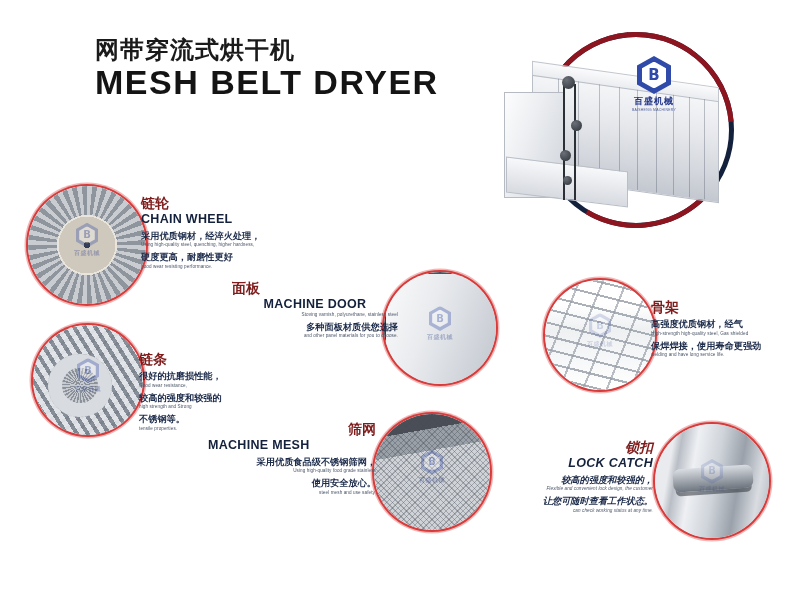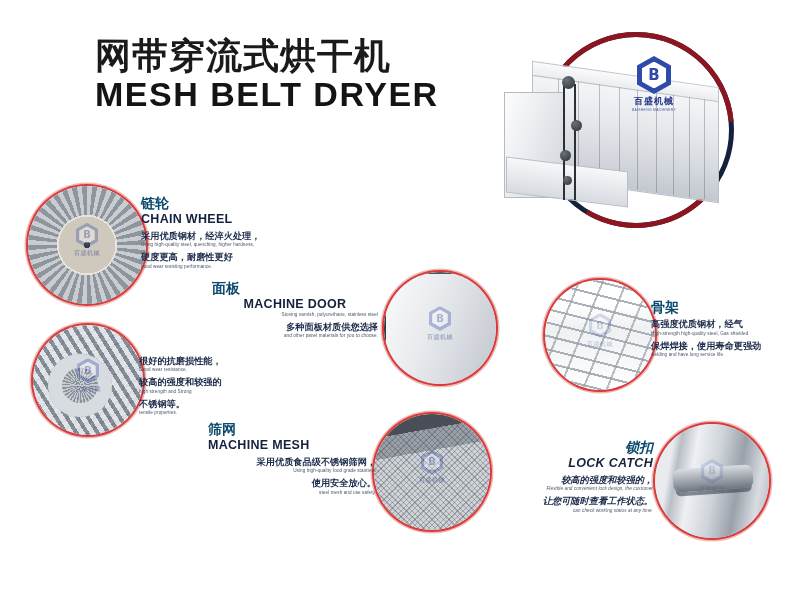"网带穿流式烘干机" .title-cn { font-size: 36px -> 24px }
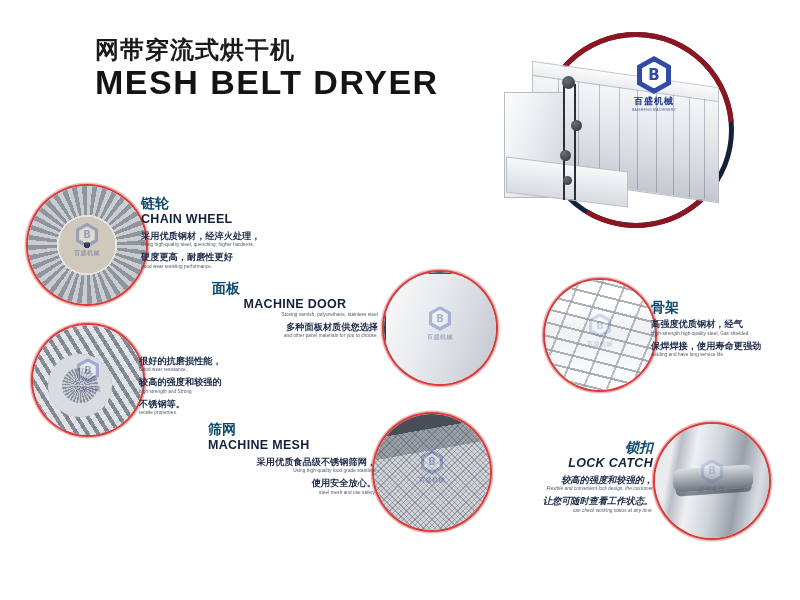"链轮" .t-cn { color: #0c4a6e -> #7f1d1d }
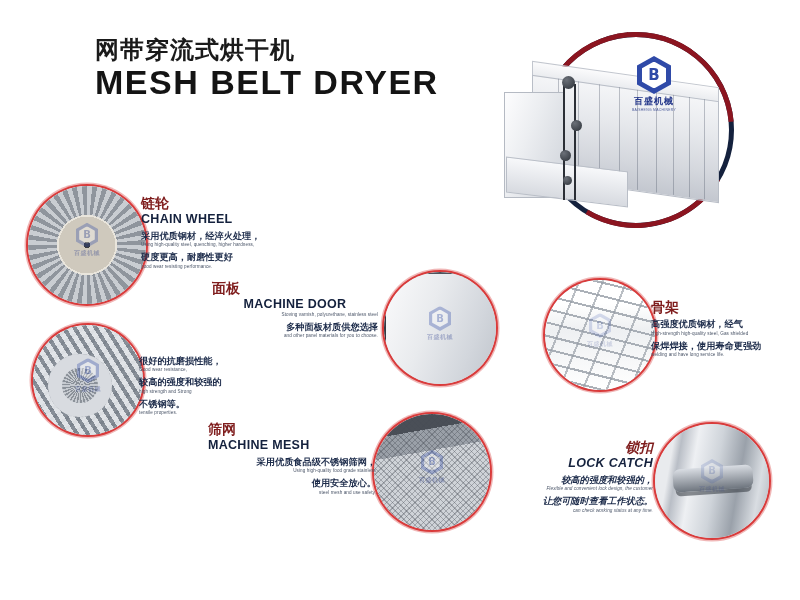"面板" div.txt { left: 212px -> 232px }
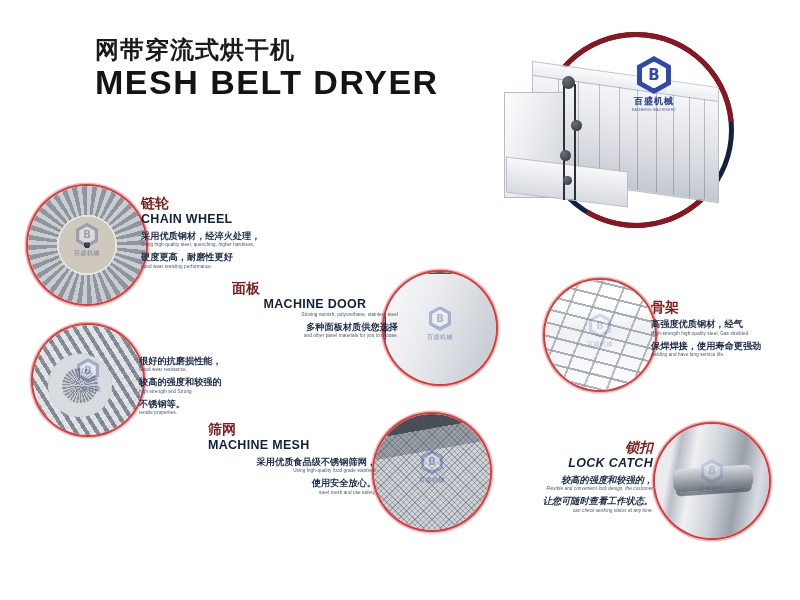"链条" div.t-cn { html: none -> <div>链条</div> }
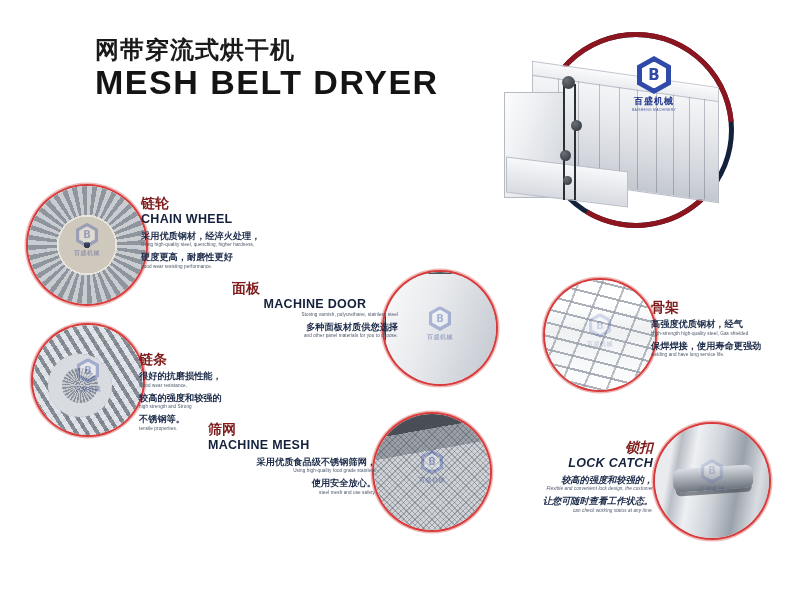"筛网" div.t-cn { text-align: left -> right }
